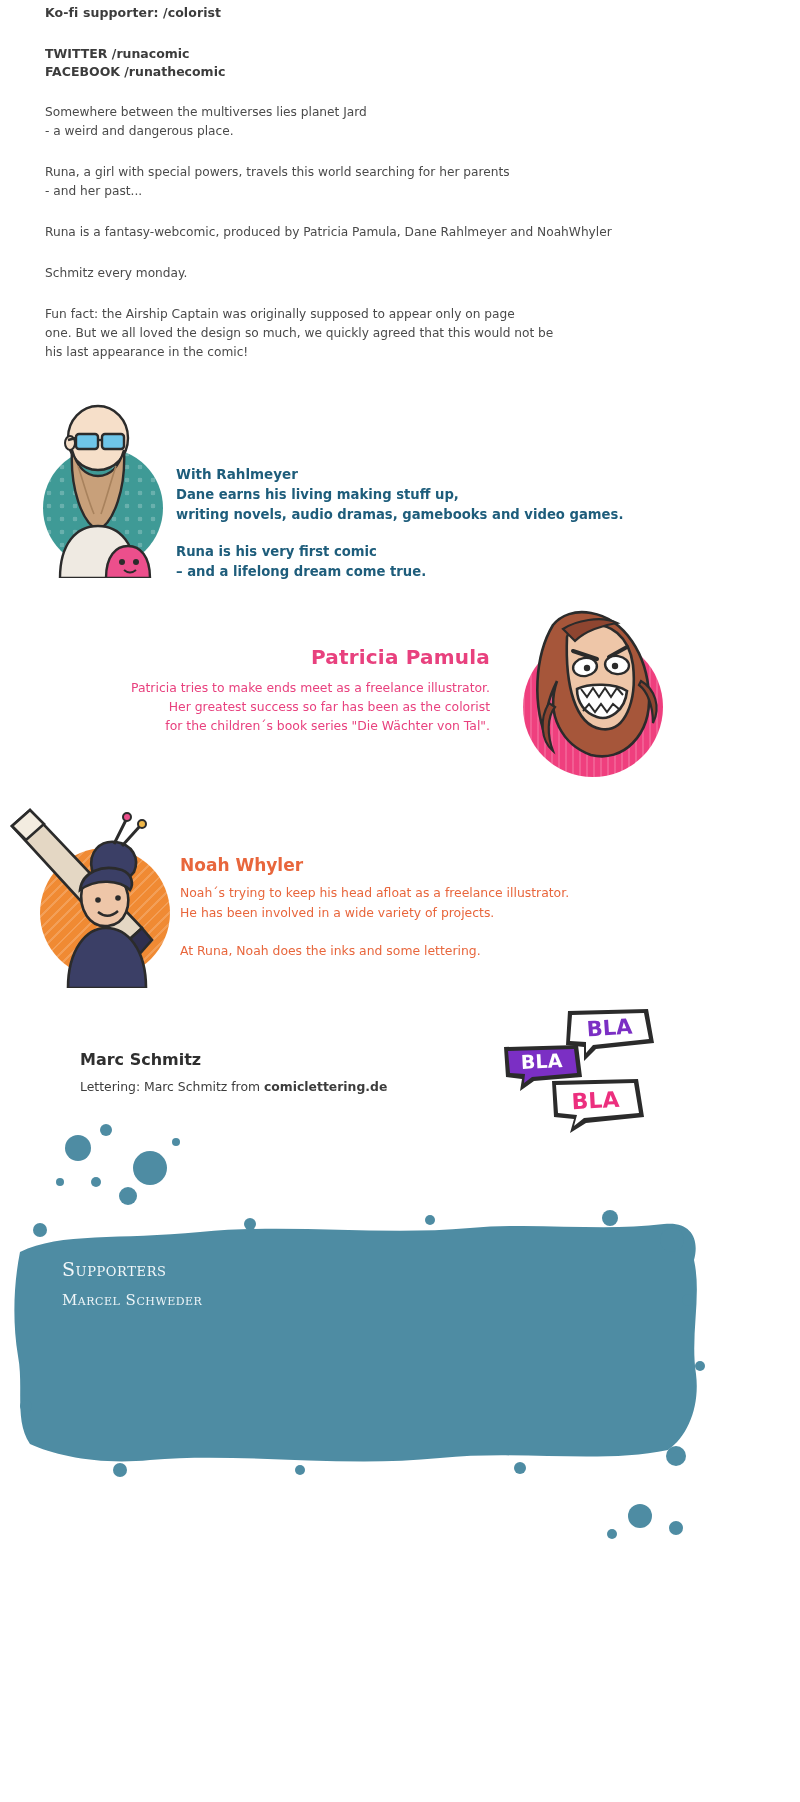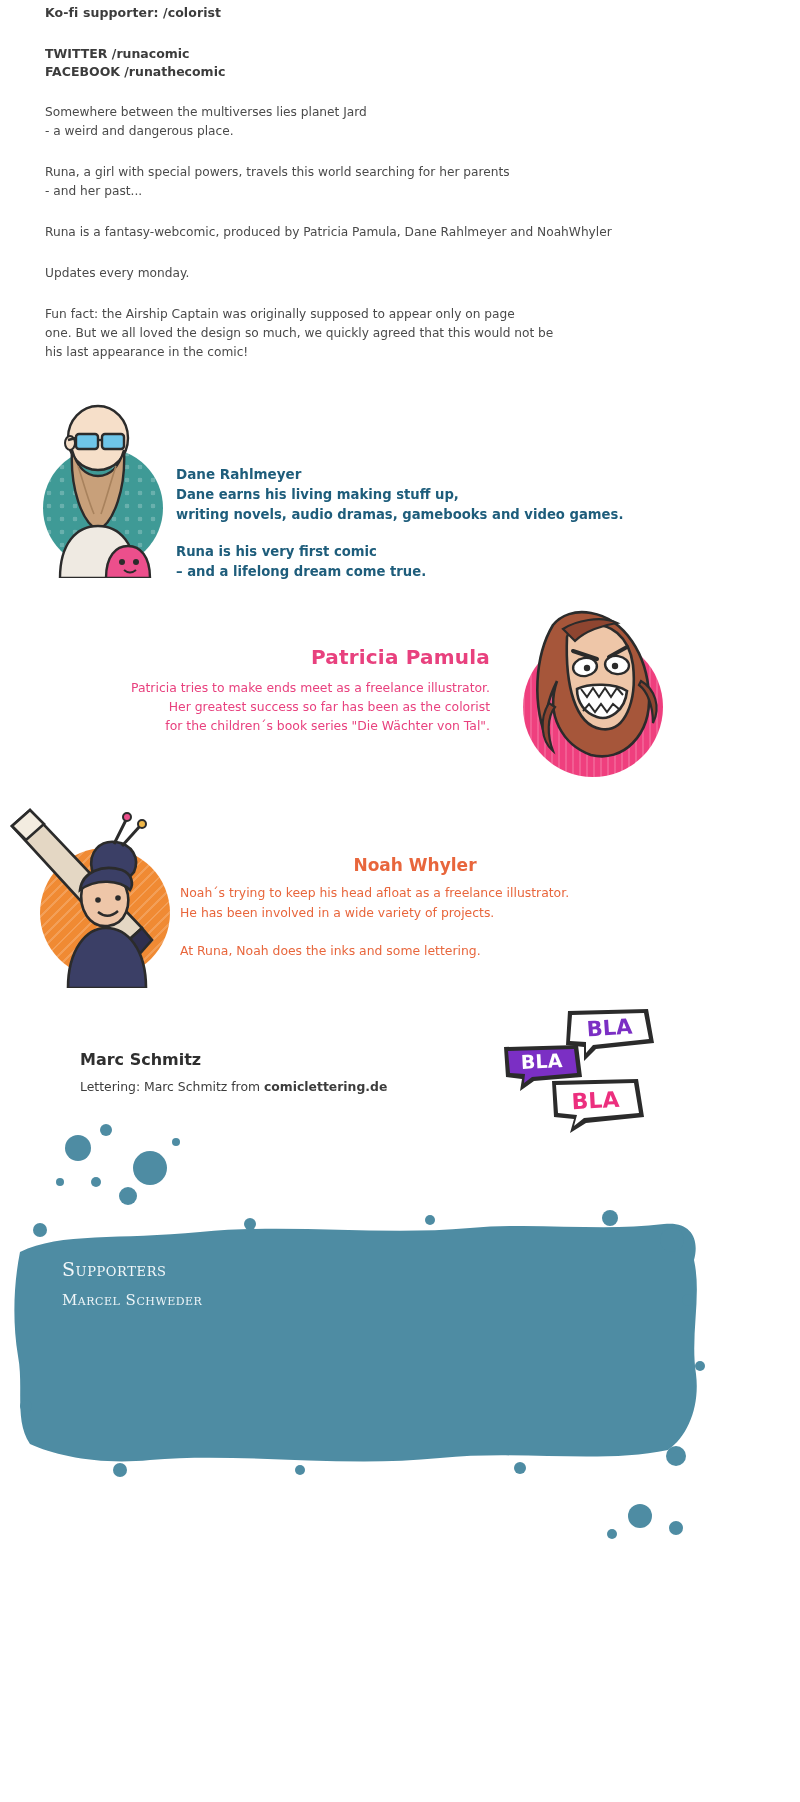"Updates every monday." div.para { text: Updates -> Schmitz }
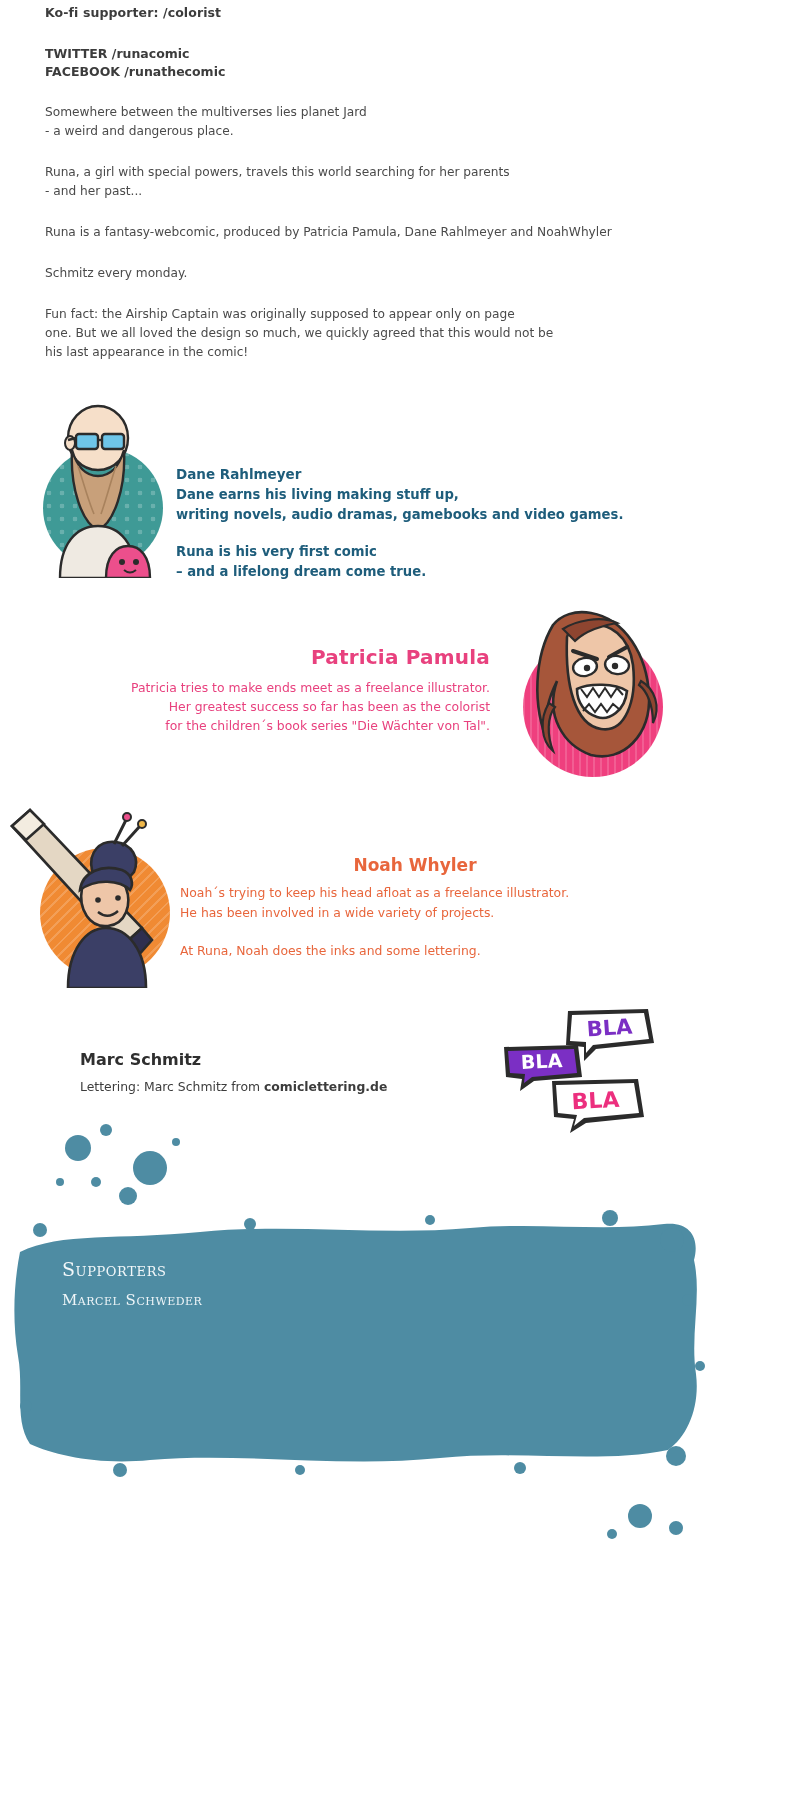"Dane Rahlmeyer" div.name { text: Dane -> With }
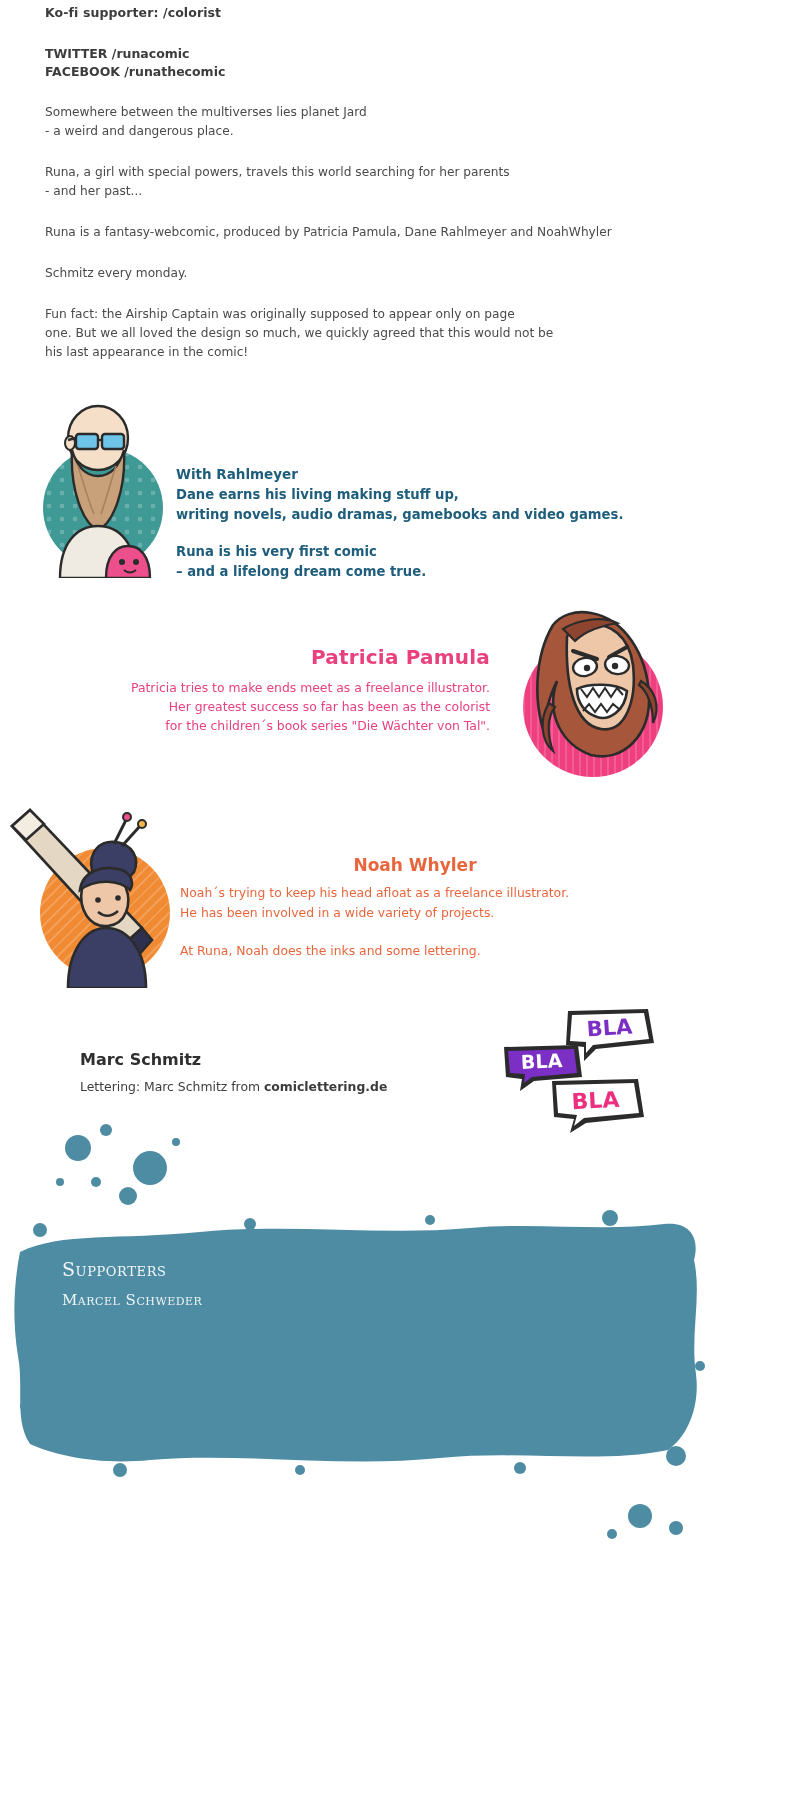"Noah Whyler" .noah-text .name { text-align: center -> none }
